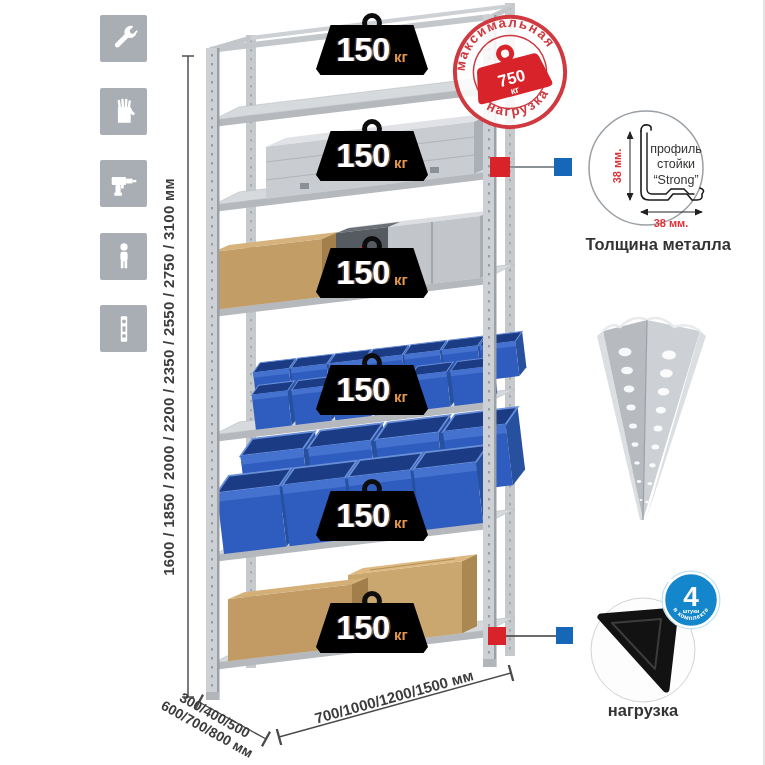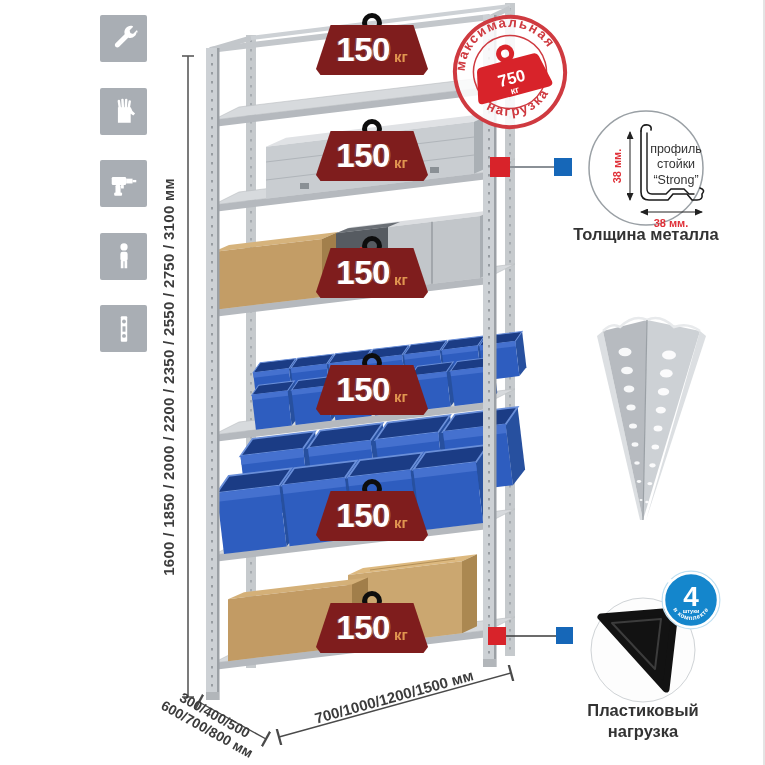"150" .badge .bbody { background: #7f1d1d -> #000000 }
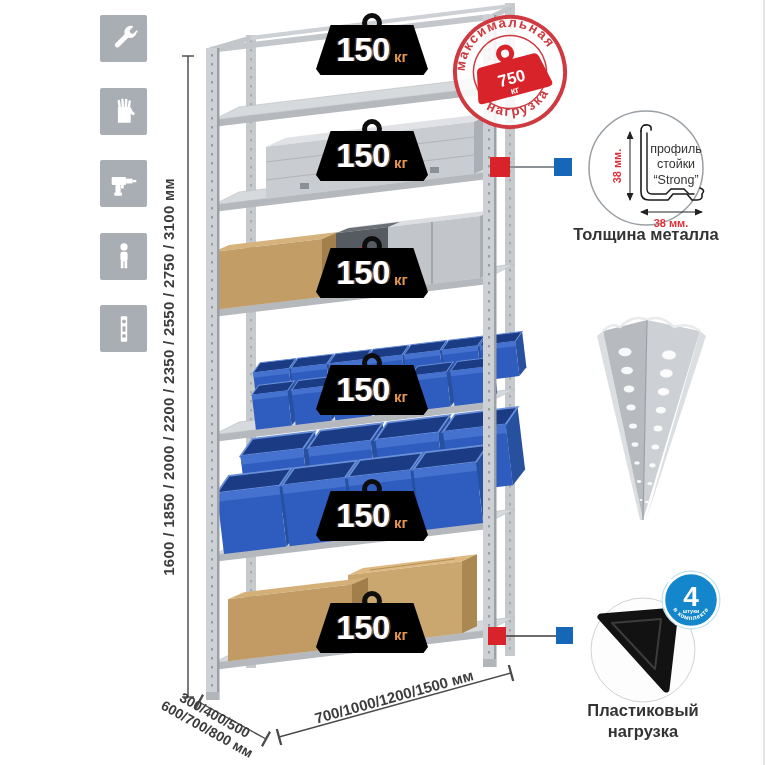"Толщина металла" .cap-thickness { text-align: none -> right; top: 224px -> 234px }
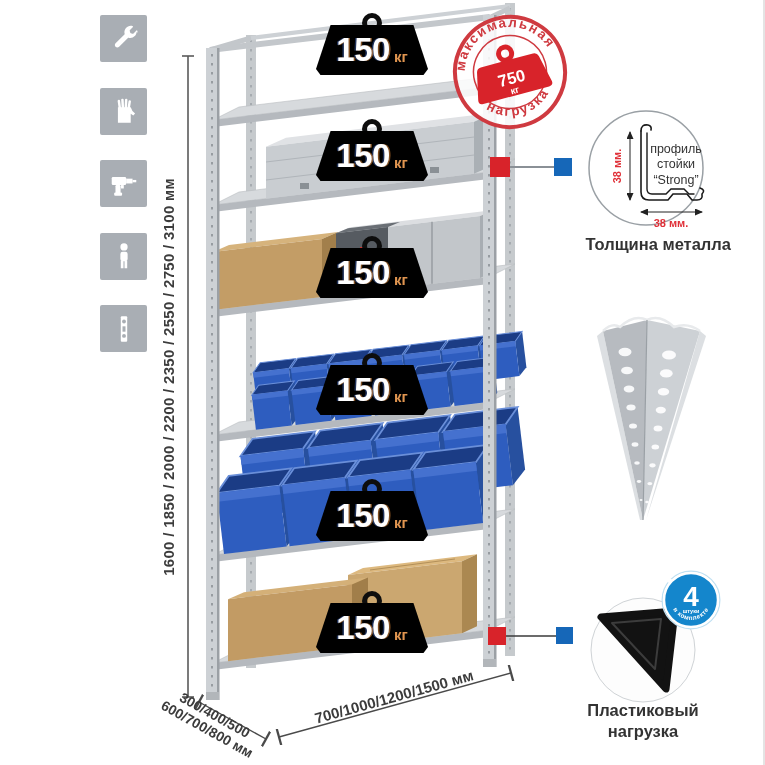"Пластиковый" div { html: <div>Пластиковый</div> -> none }
